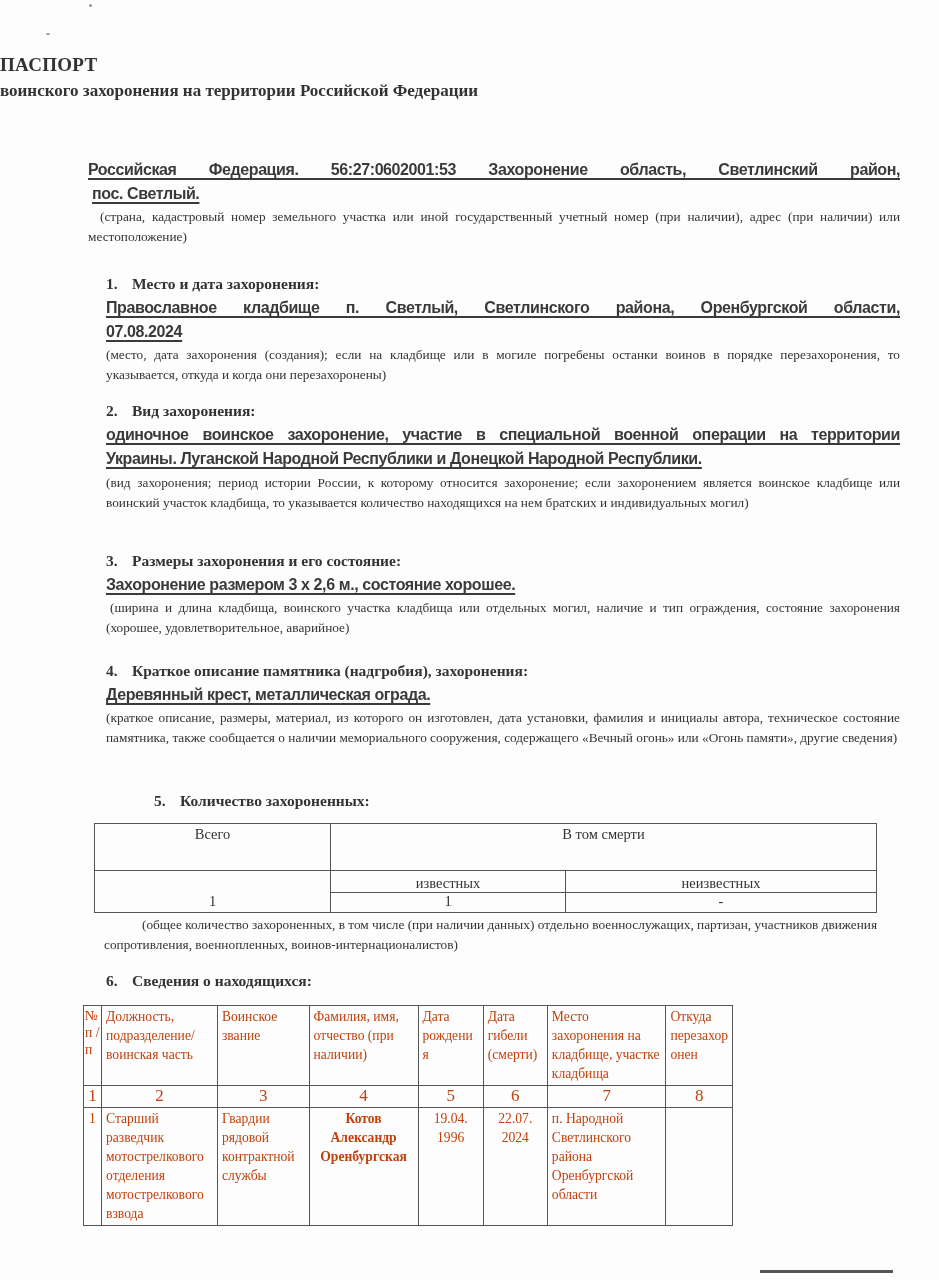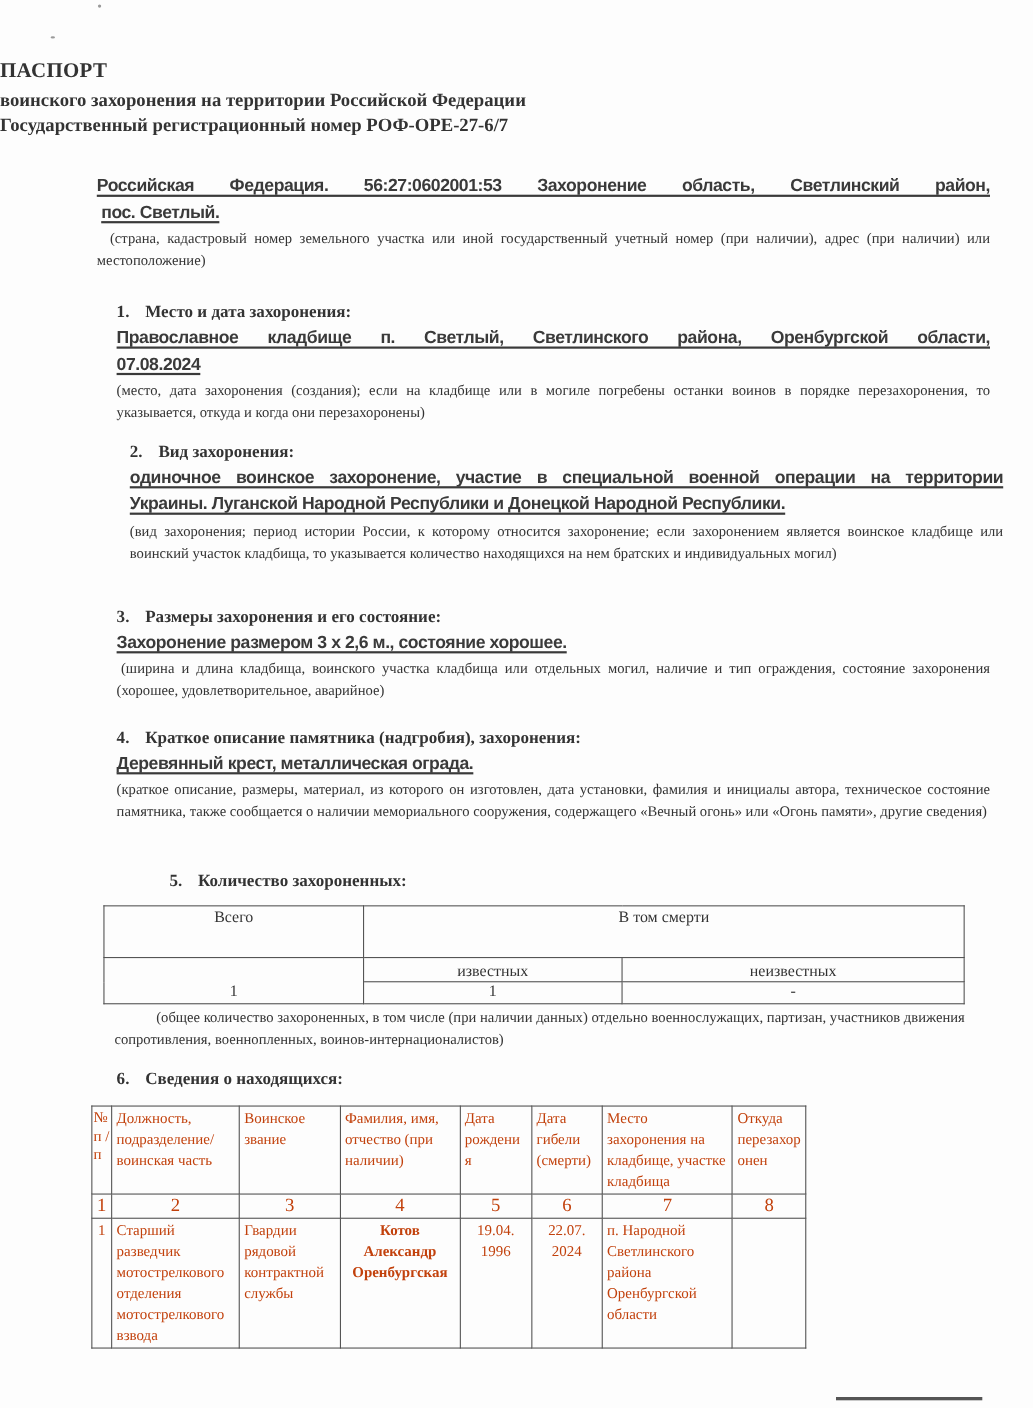"Государственный регистрационный номер" div.title-sub2 { html: <div>Государственный регистрационный номер РОФ-ОРЕ-27-6/7</div> -> none }
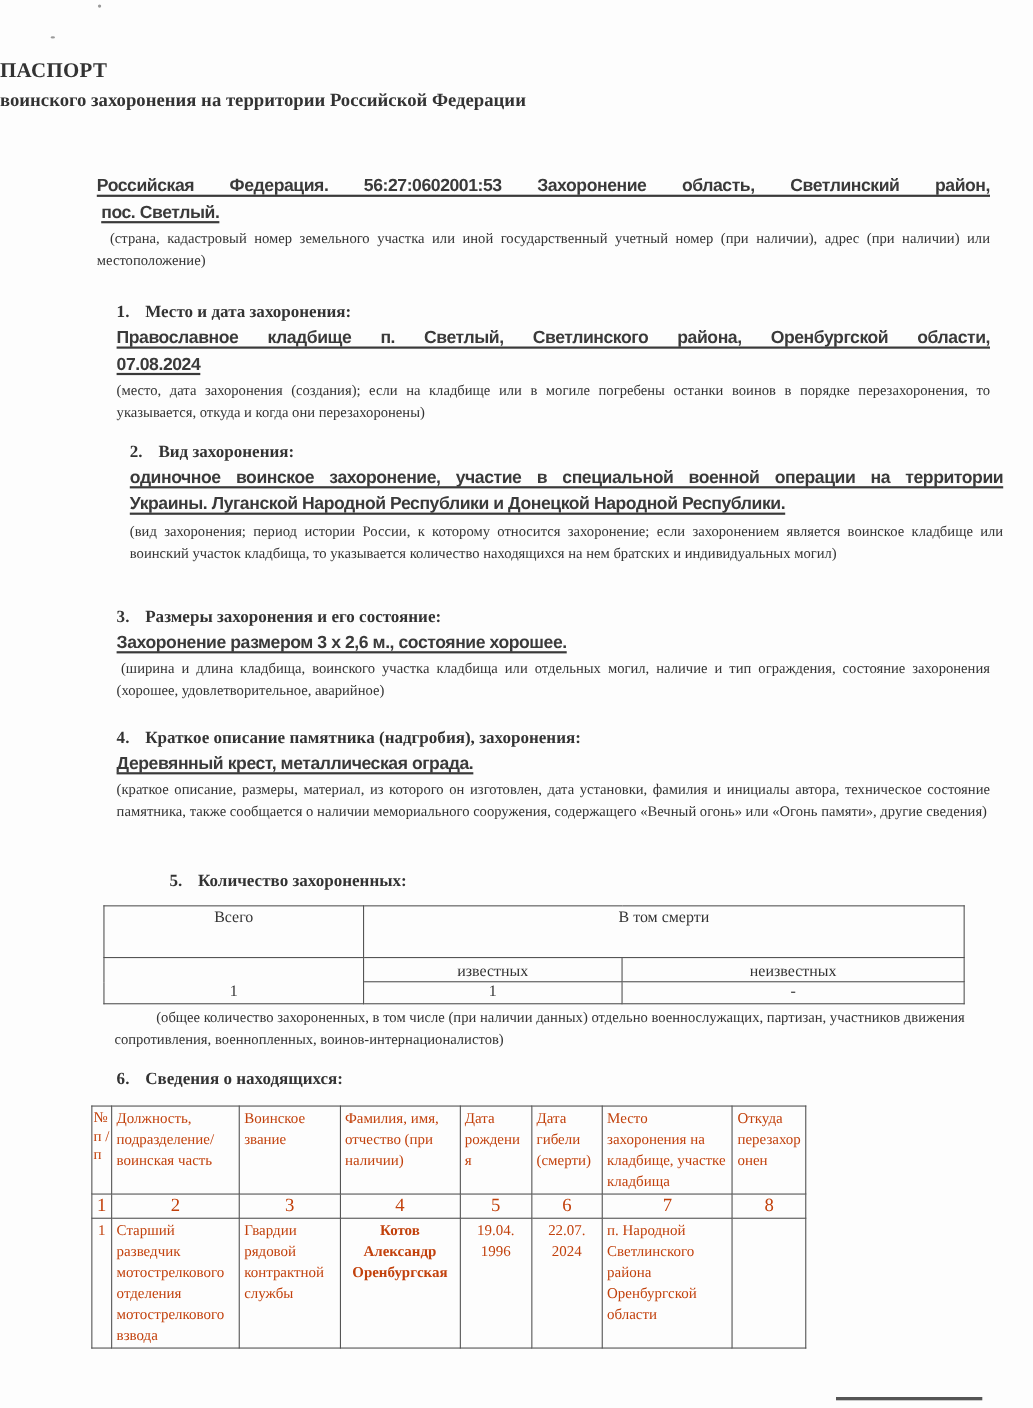"2. Вид захоронения:" div.block { margin-left: 12px -> none }
